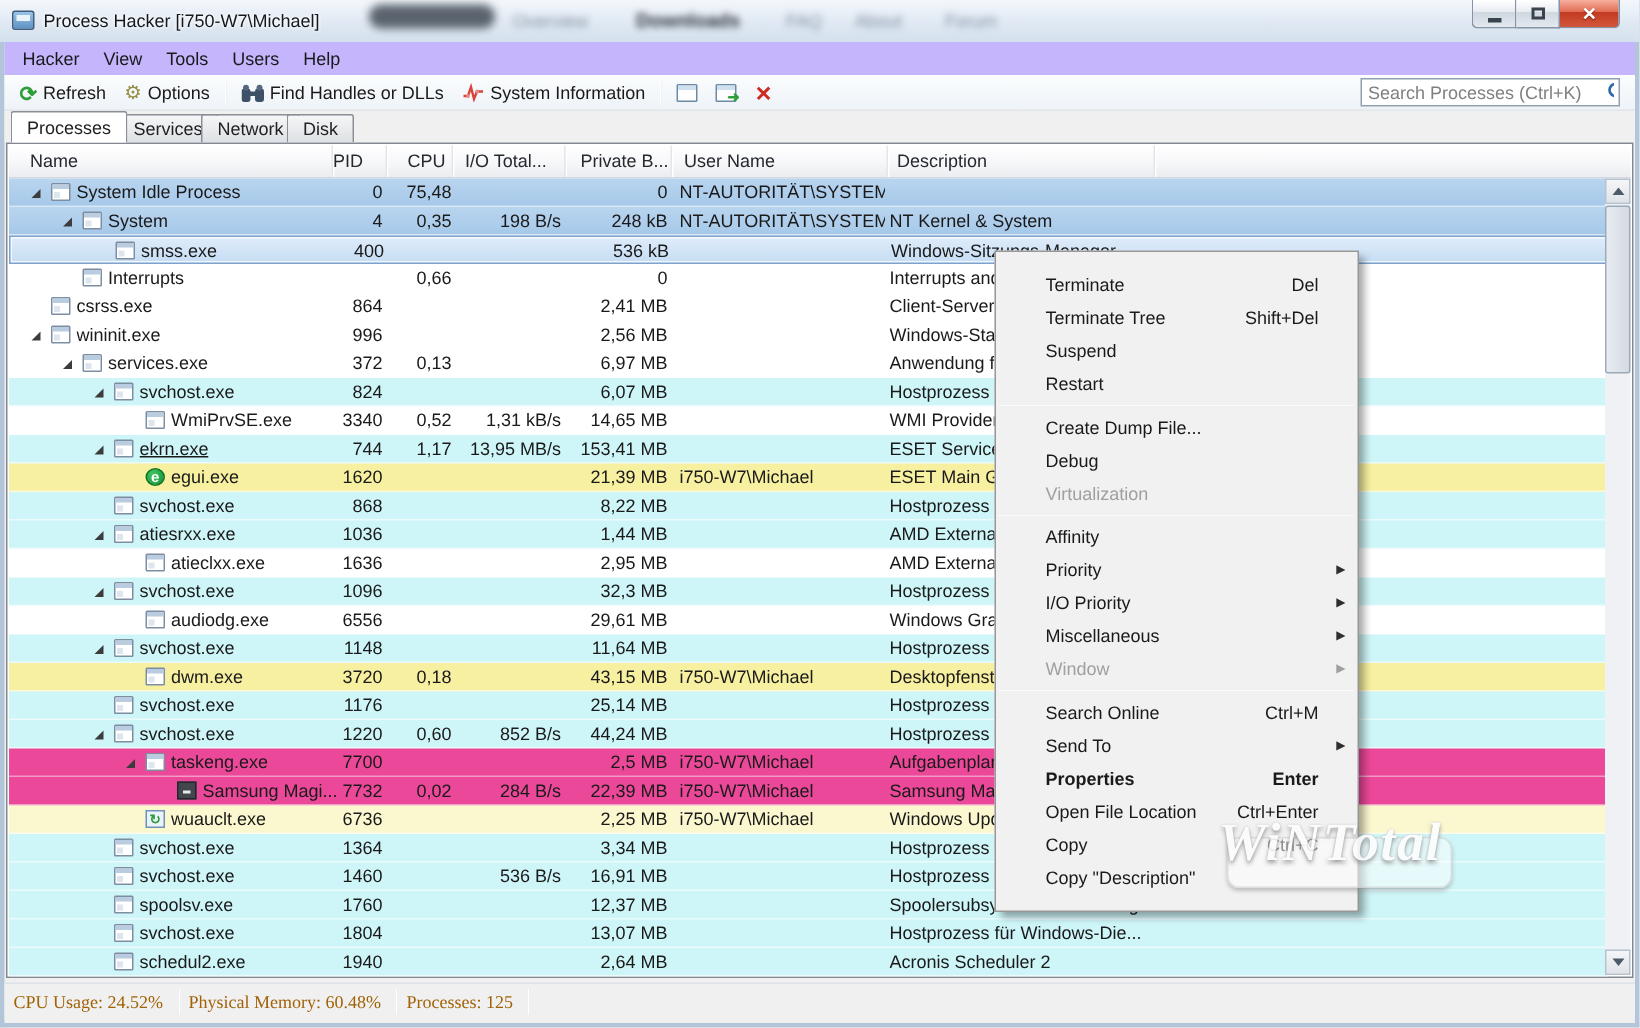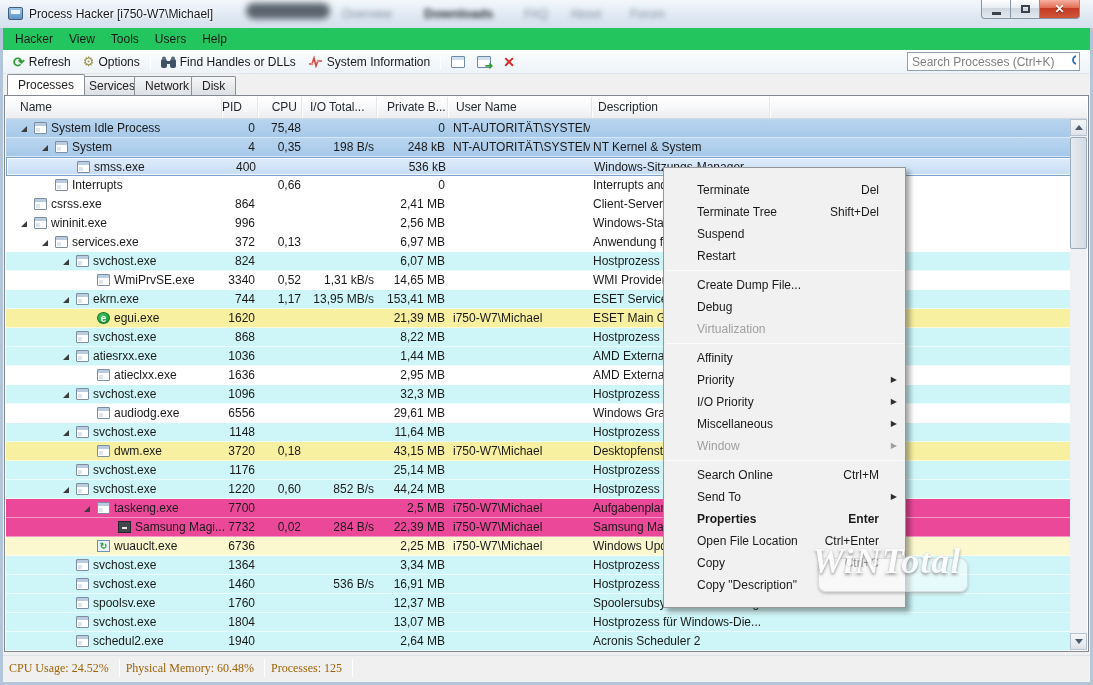"Hacker" .menubar { background: #22c55e -> #c4b5fd }
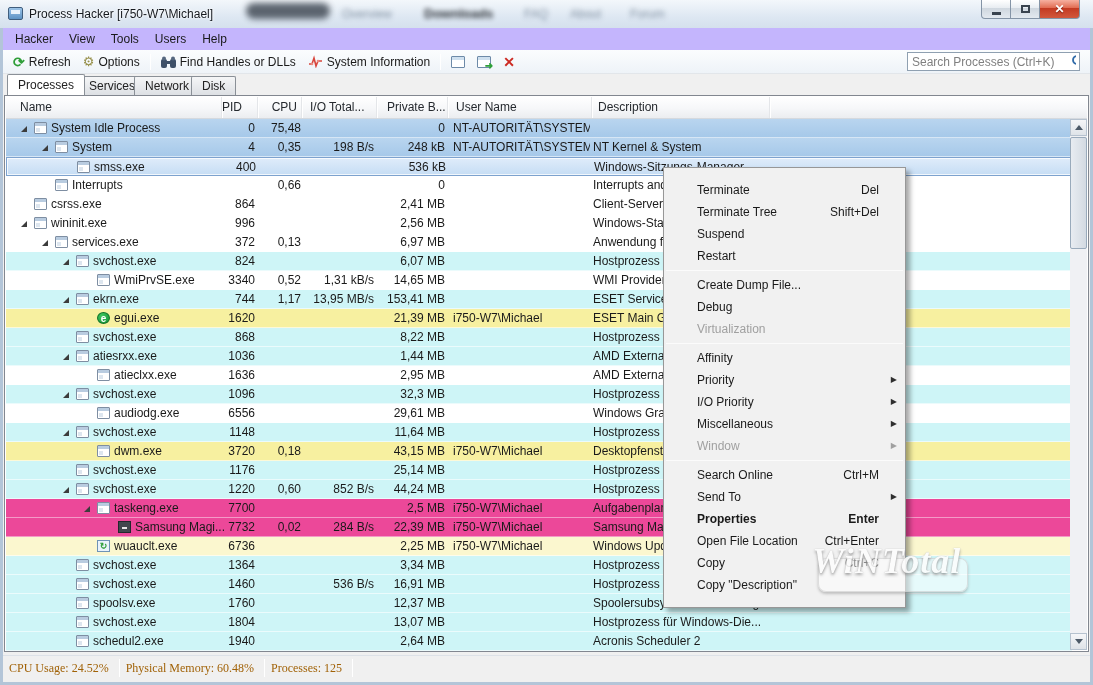"ekrn.exe" span.name-text { text-decoration: none -> underline }
